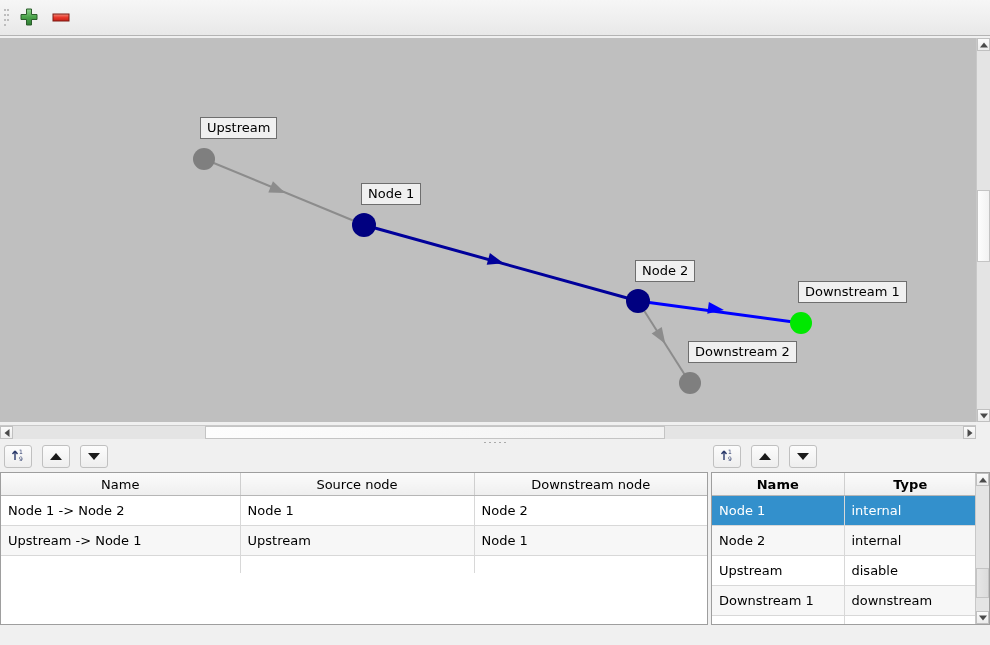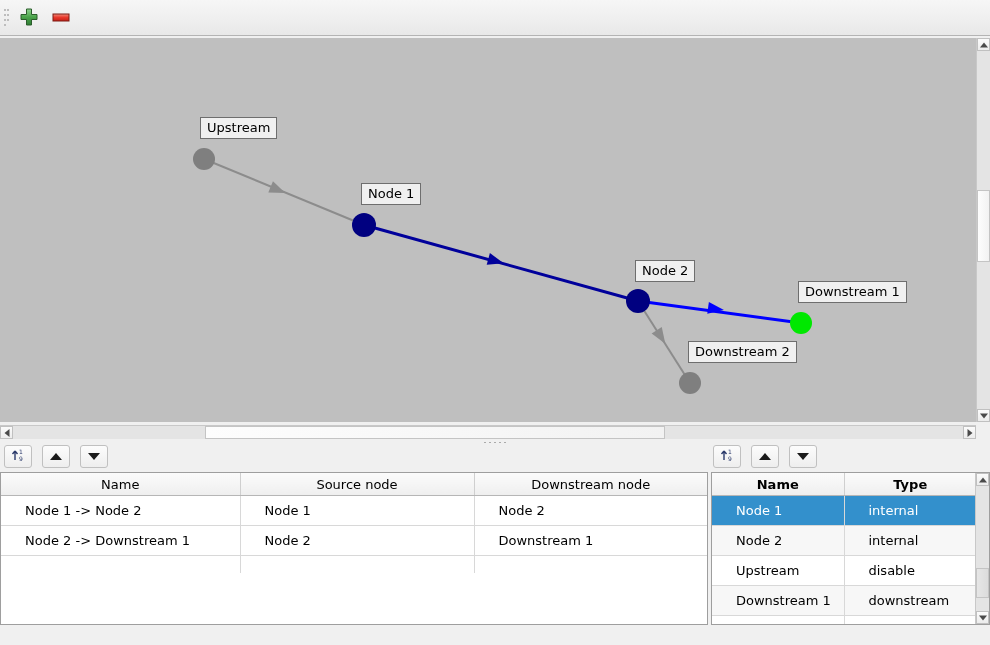"Node 1 -> Node 2" table.grid td { padding: 0 0 0 24px -> 0 0 0 7px }
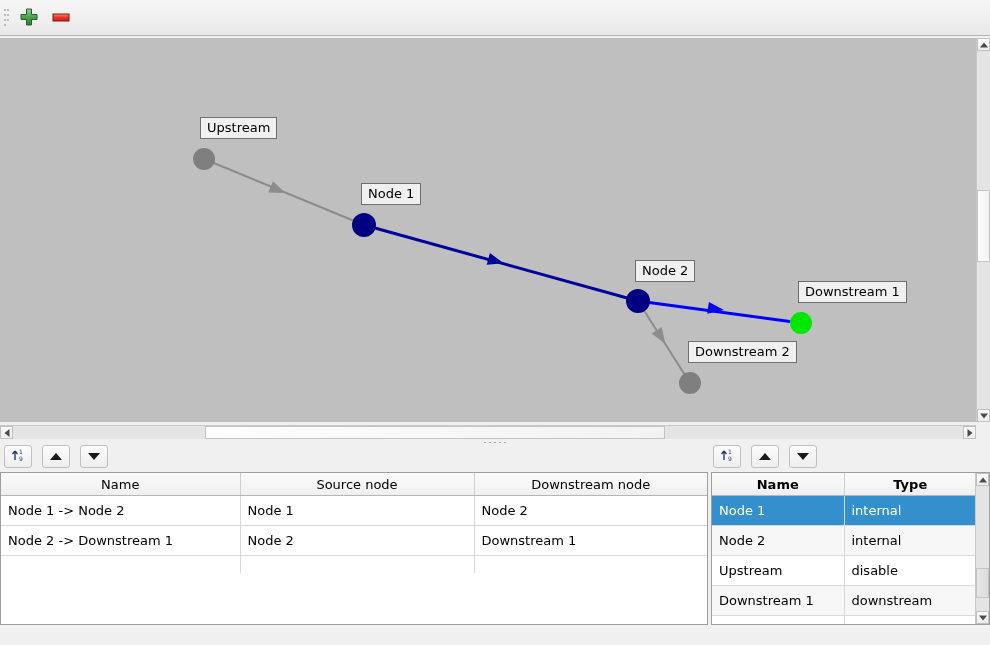"Upstream -> Node 1" tr.alt { html: none -> <tr> <td>Upstream -&gt; Node 1</td> <td>Upstream</td> <td>Node 1</td> </tr> }
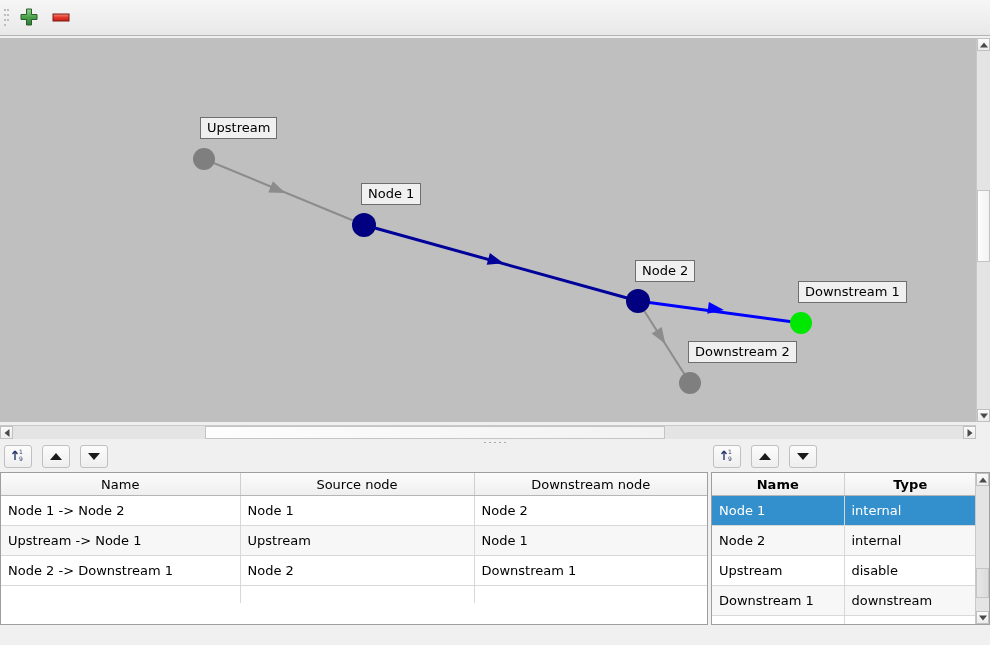"Node 2 -> Downstream 1" tr { html: <tr> <td>Node 2 -&gt; Downstream 1</td> <td>Node 2</td> <td>Downstream 1</td> </tr> -> none }
